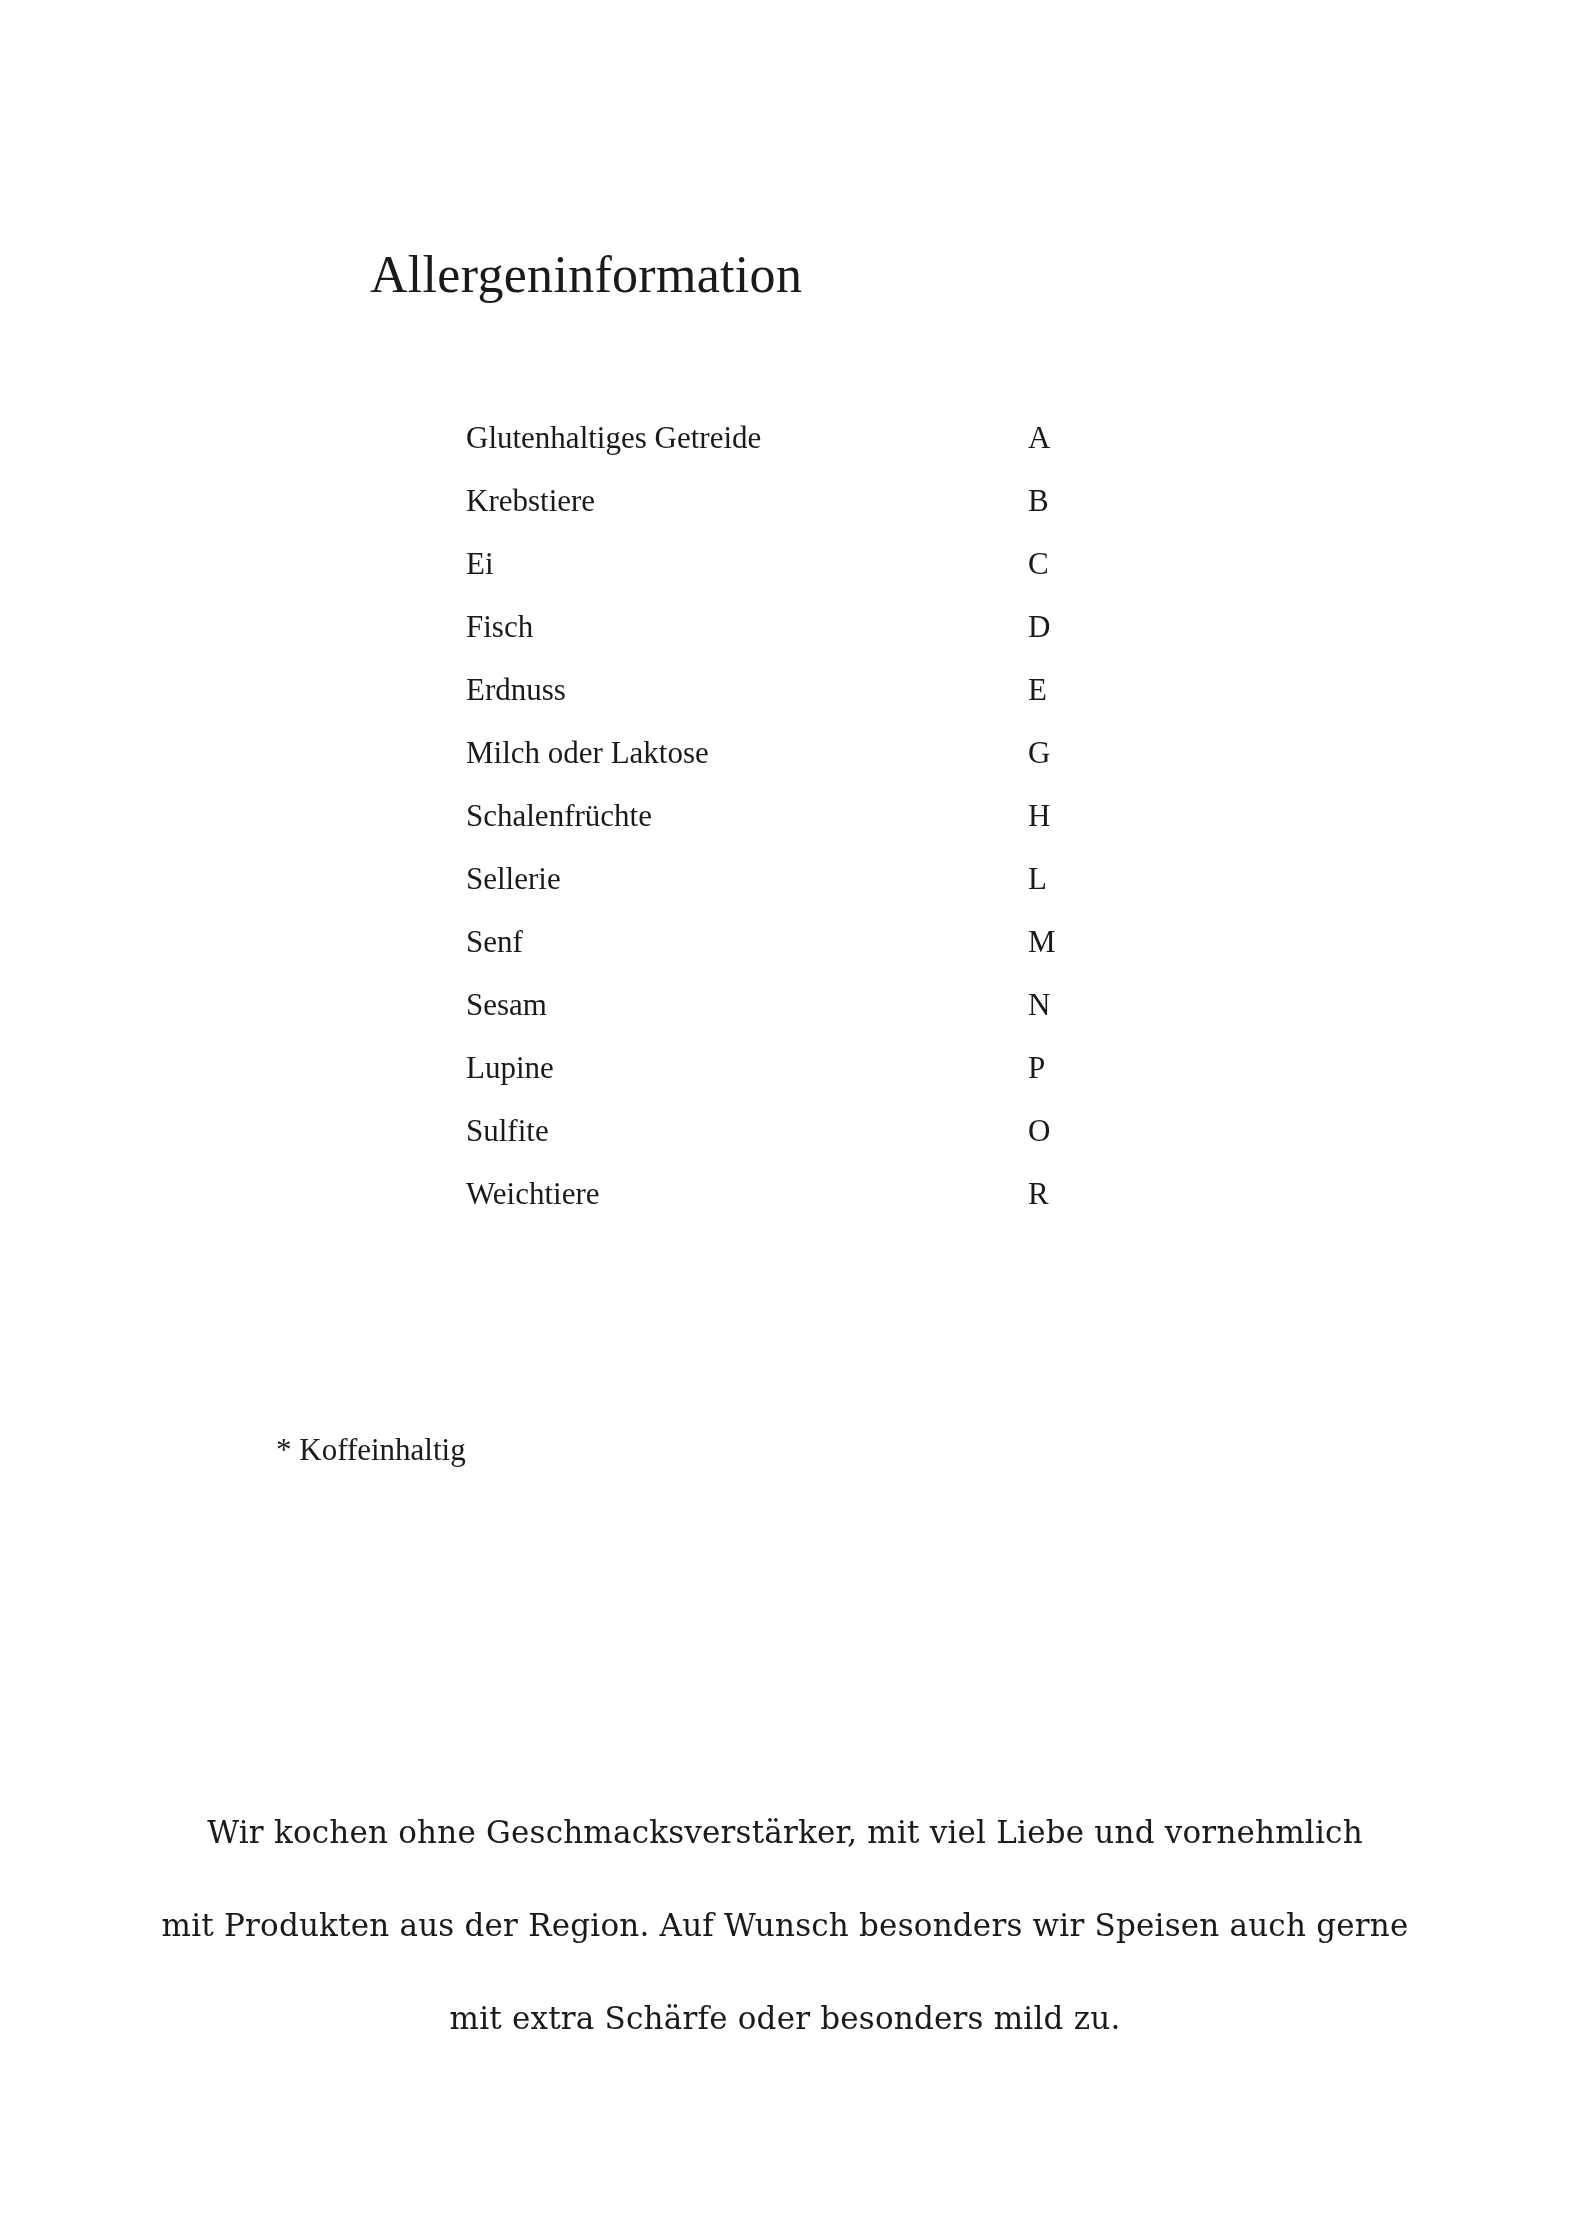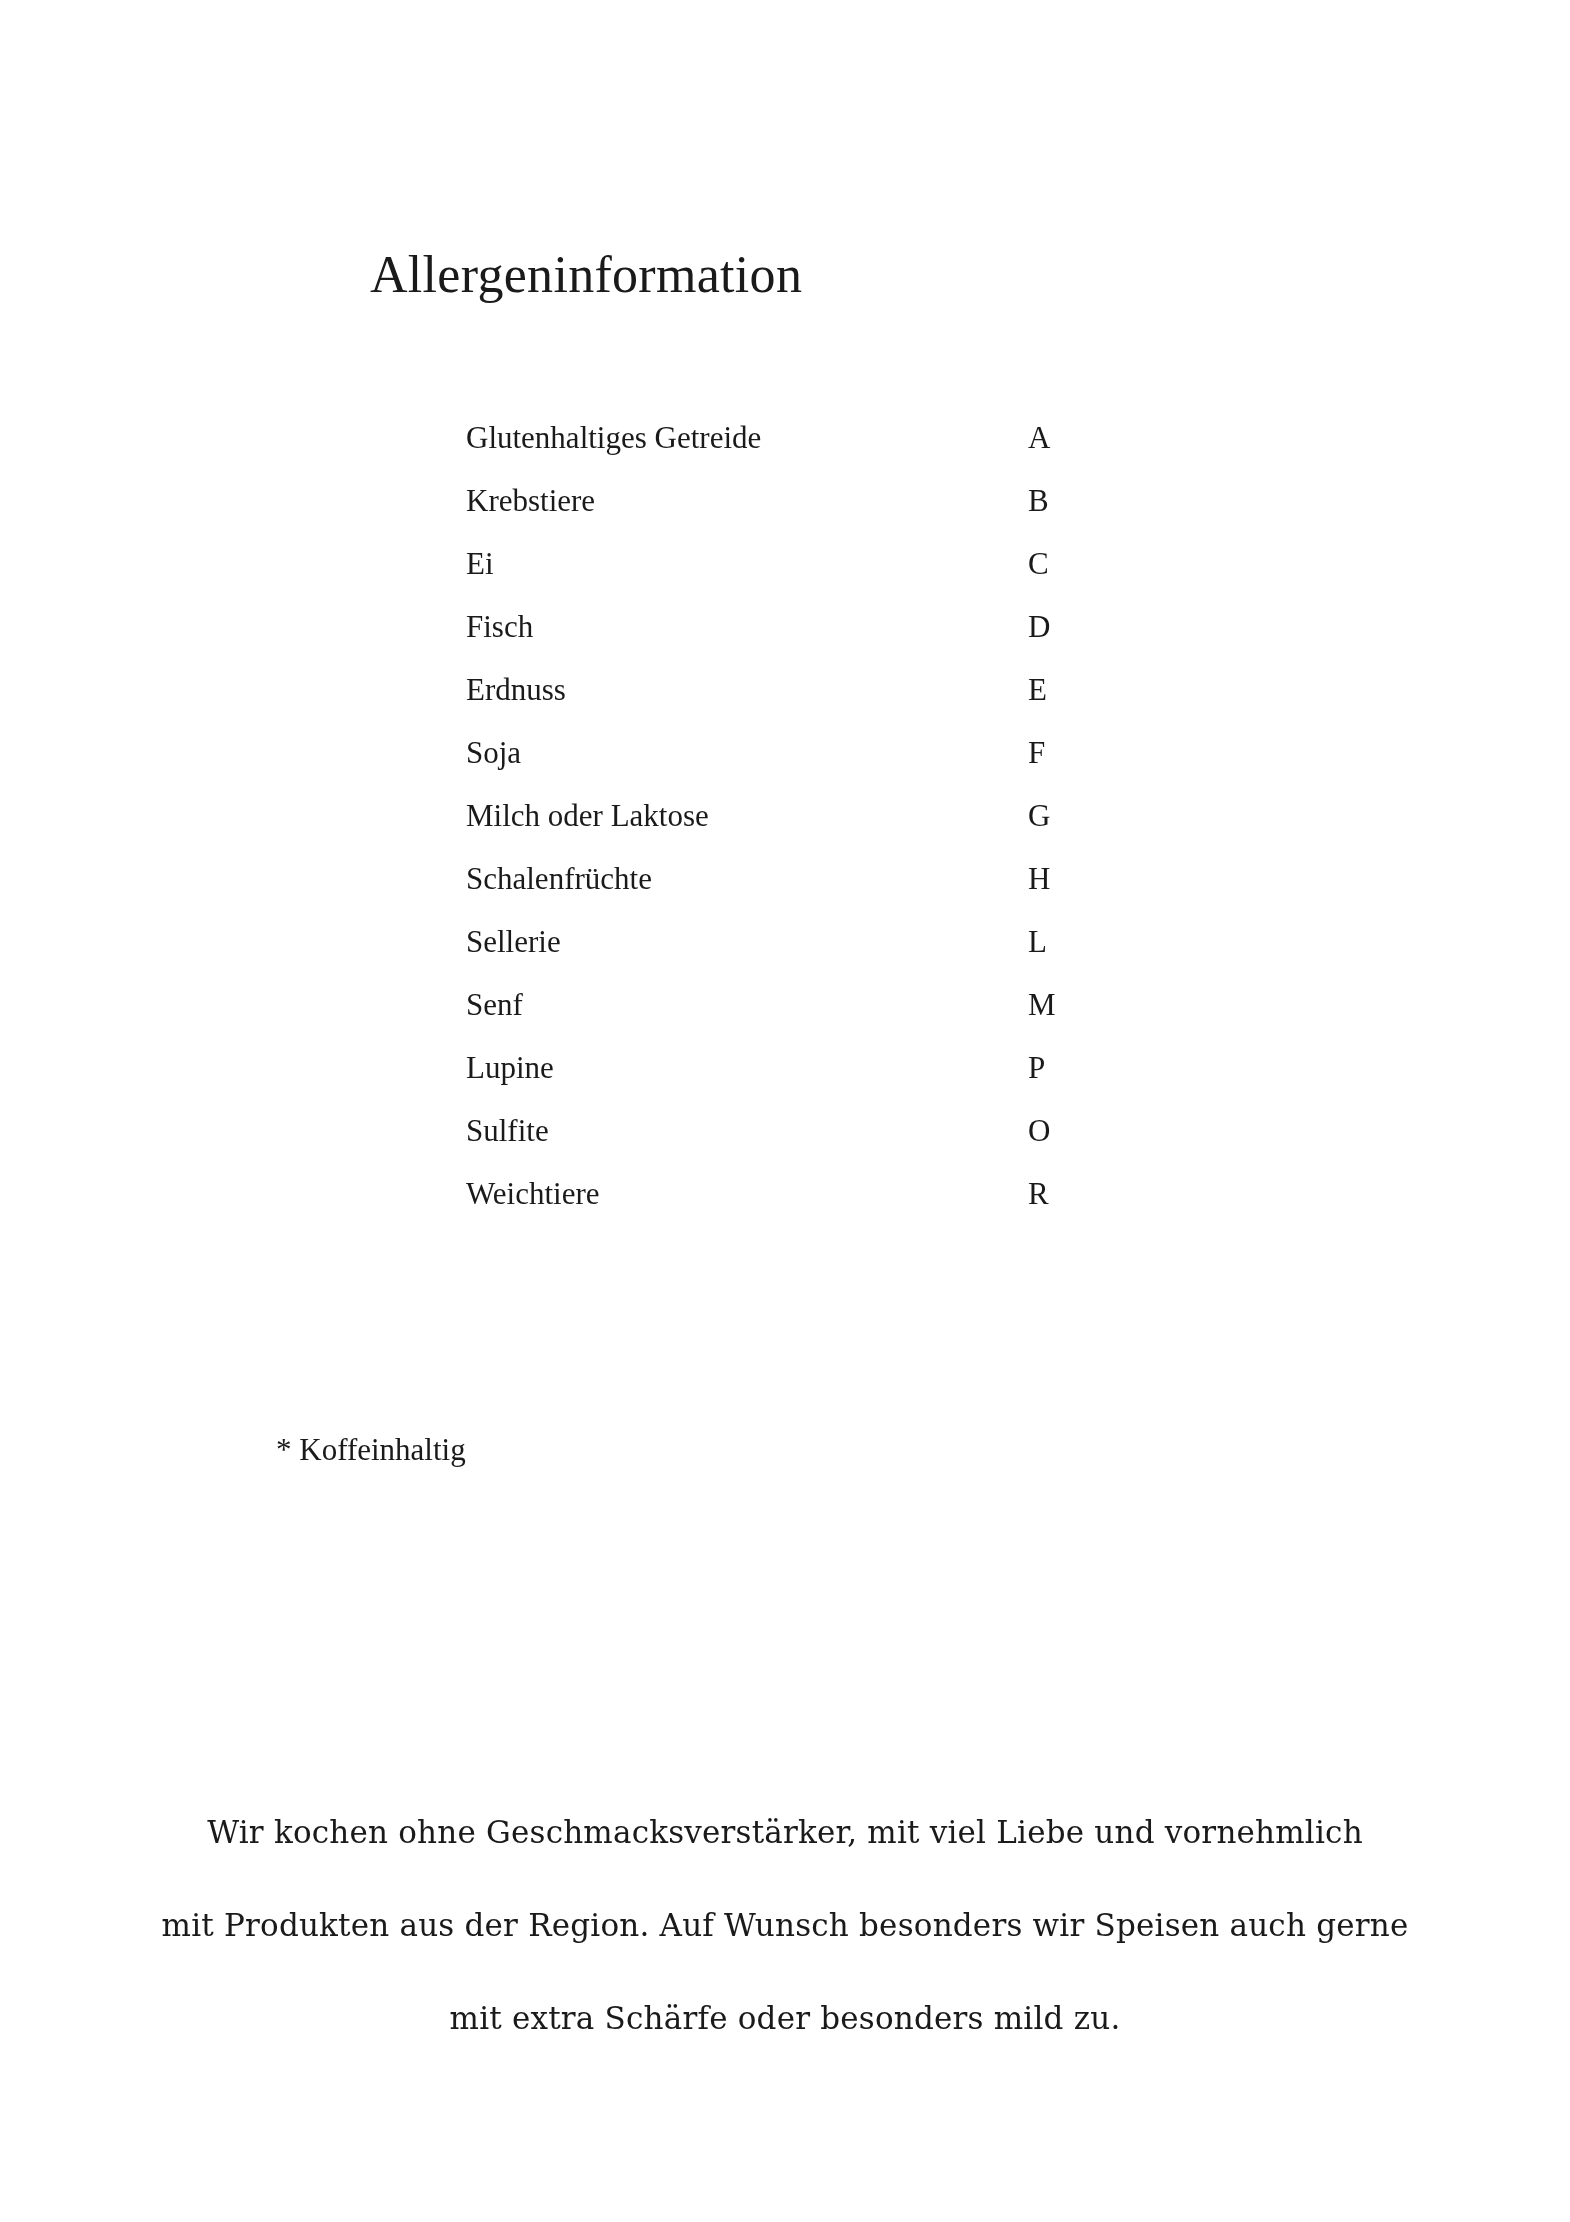"Soja" div.allergen-row { html: <div> <span>Soja</span> <span>F</span> </div> -> none }
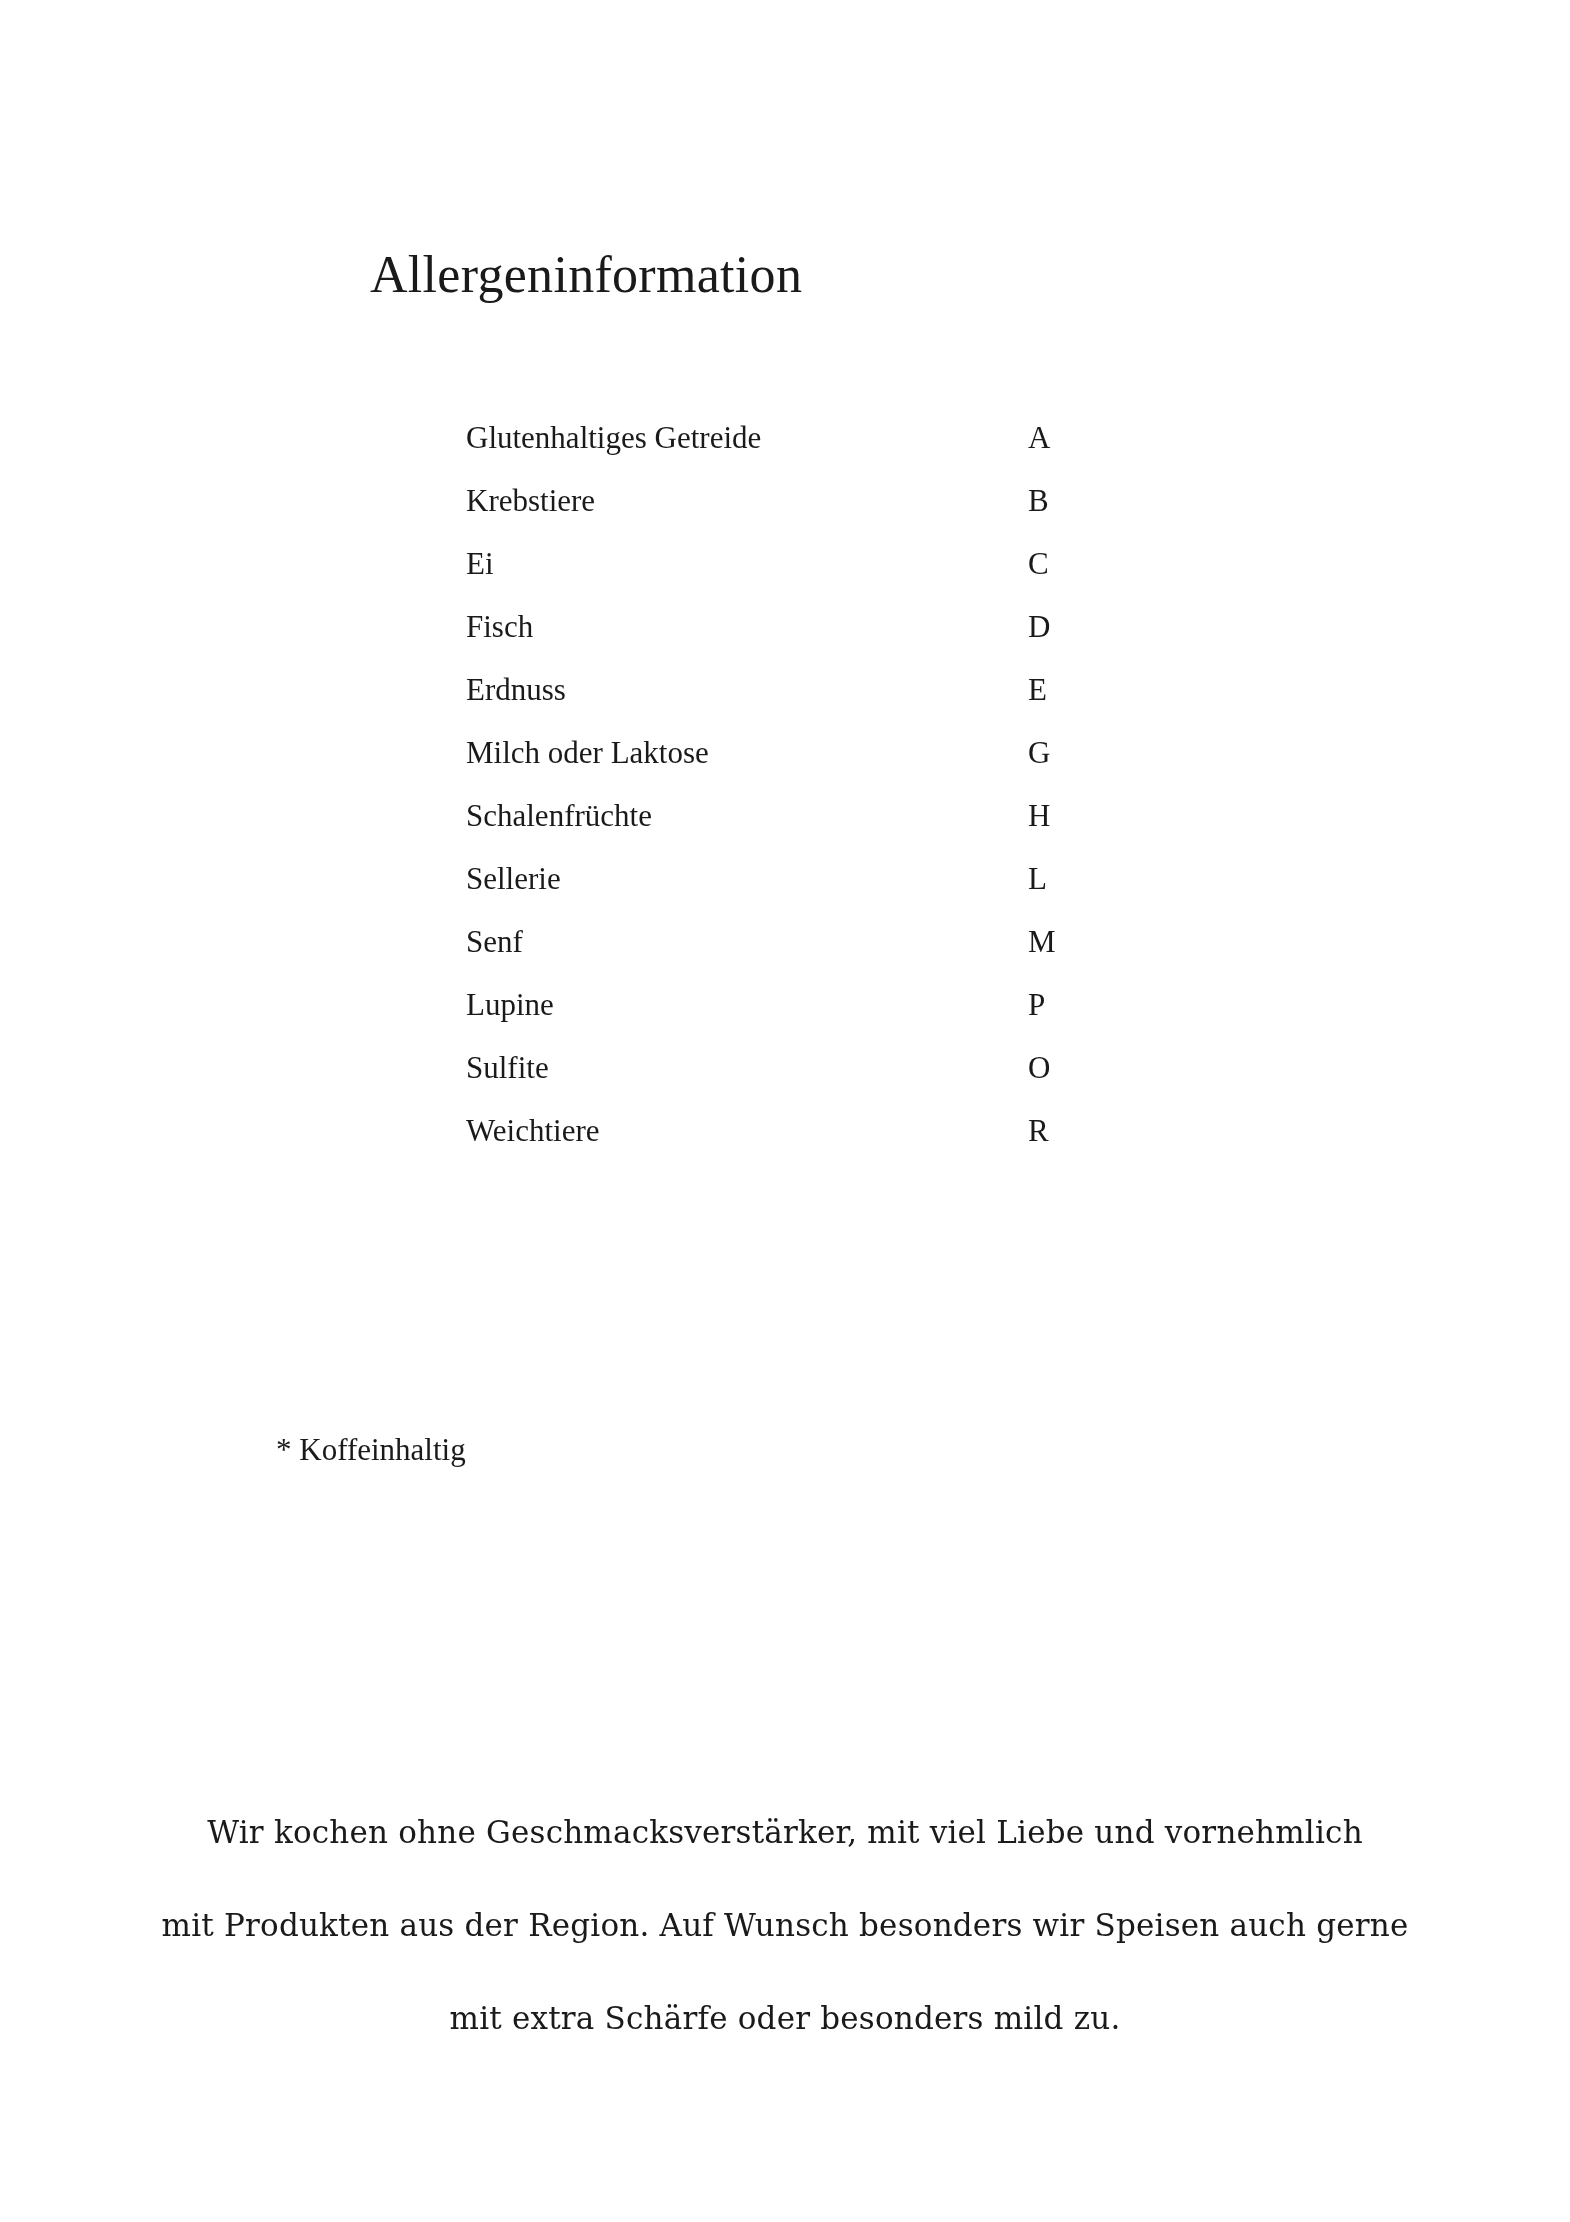"Sesam" div.allergen-row { html: none -> <div> <span>Sesam</span> <span>N</span> </div> }
